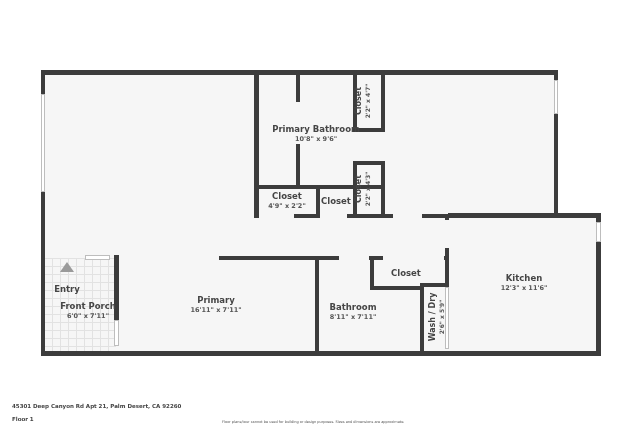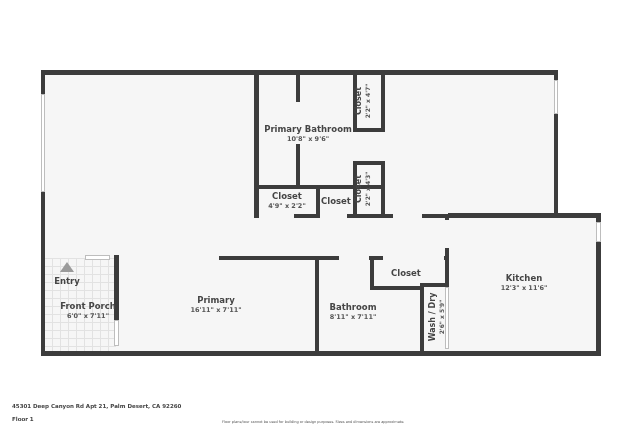"Primary Bathroom" div.label { left: 308px -> 316px }
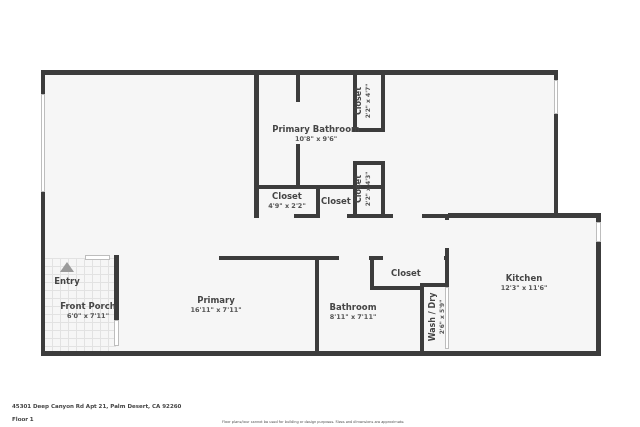"Entry" div.label { top: 276px -> 284px }
